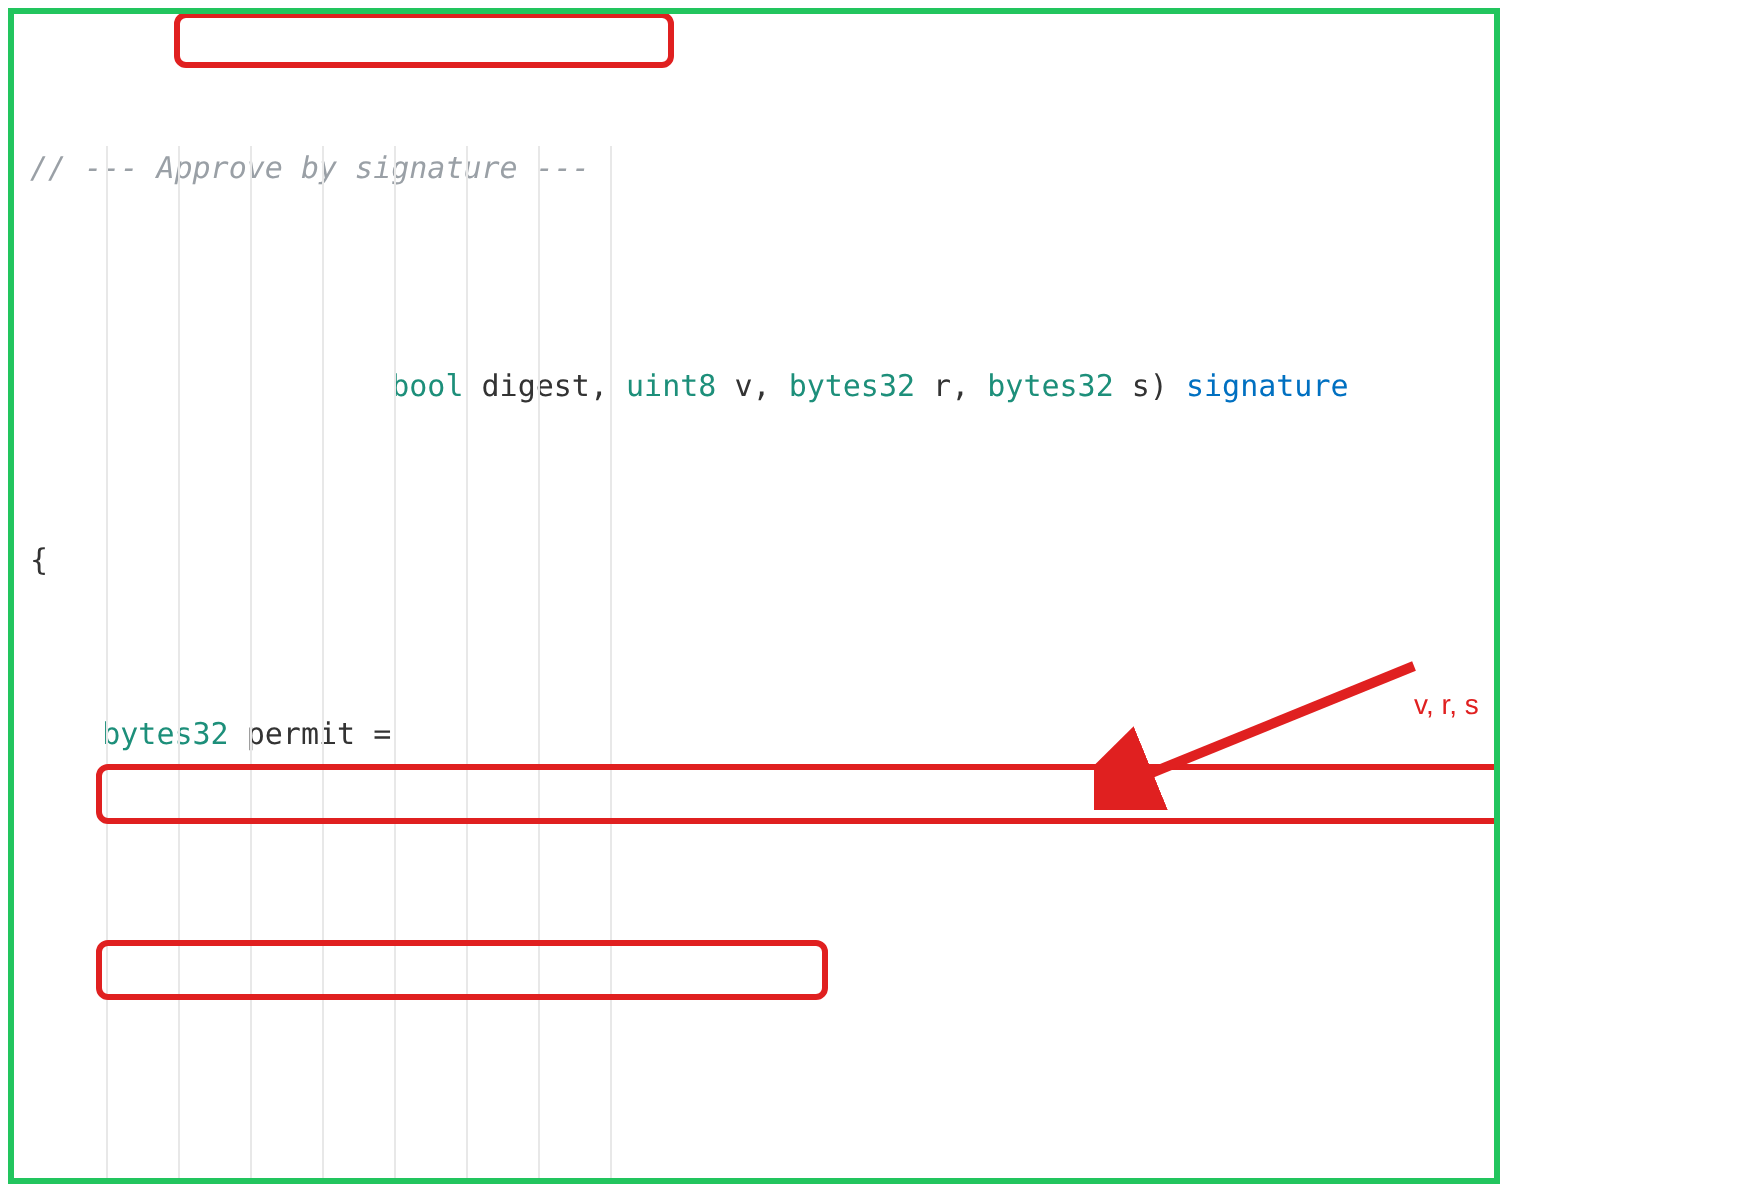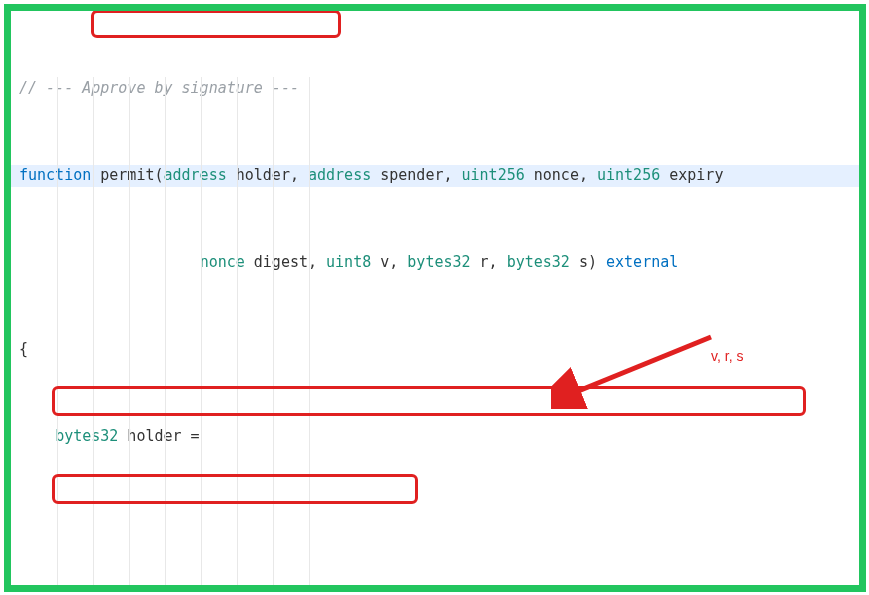"// --- Approve by signature" .frame { border: 7px solid #22c55e -> 3px solid #22c55e; width: 862px -> 746px }
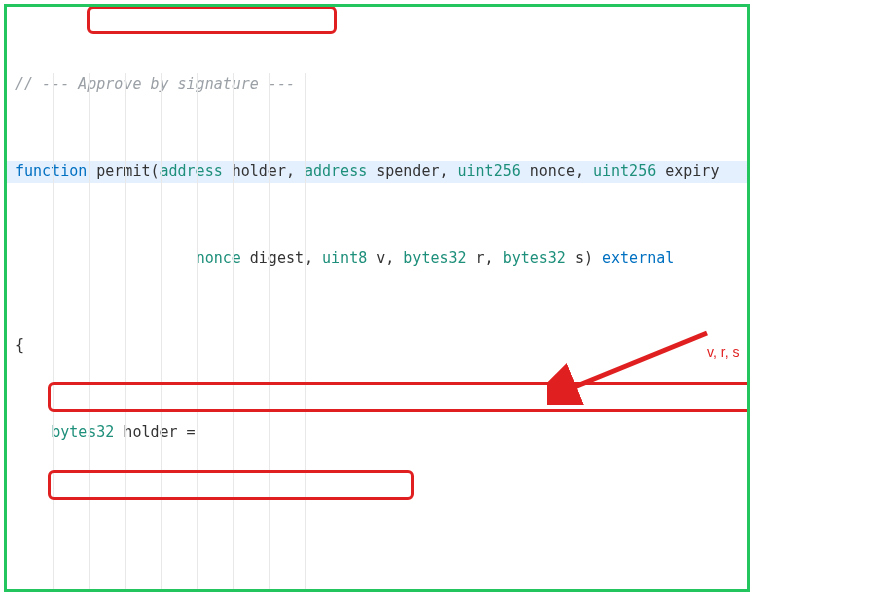"function permit(address holder, address" span.ln { html: <span><span>function</span><span> permit(</span><span>address</span><span> holder, </span><span>address</span><span> spender, </span><span>uint256</span><span> nonce, </span><span>uint256</span><span> expiry</span></span> -> none }
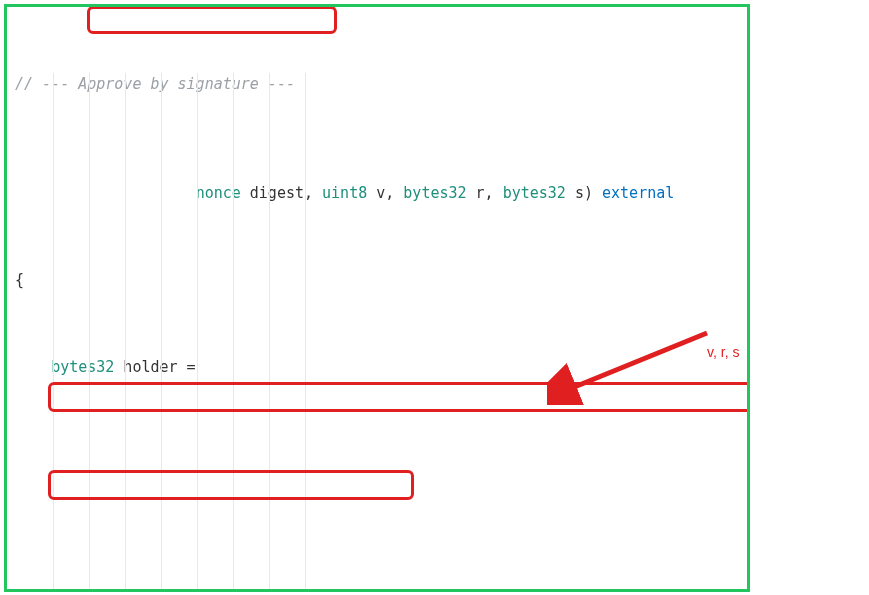"nonce" span.c-type { text: nonce -> bool }
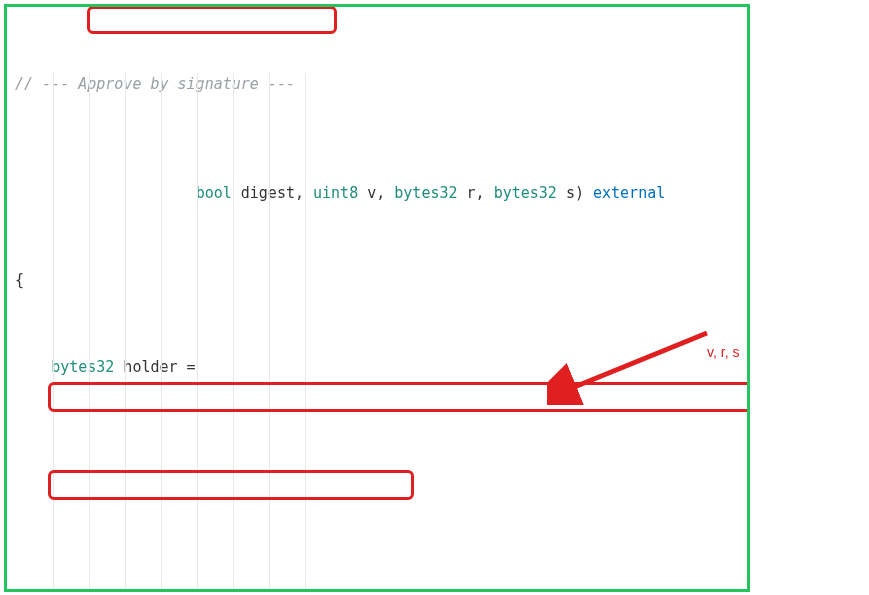"external" span.c-key { text: external -> signature }
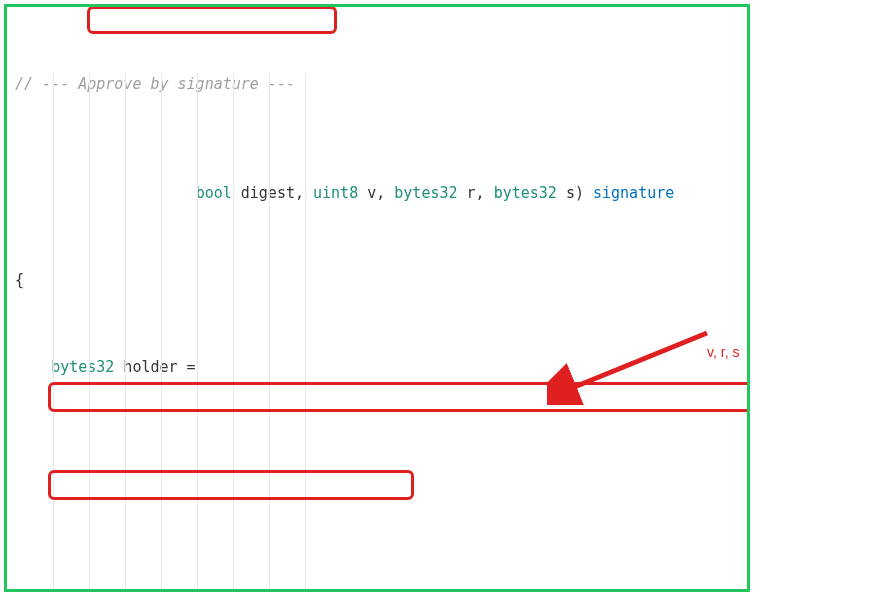"holder =" span { text: holder -> permit }
